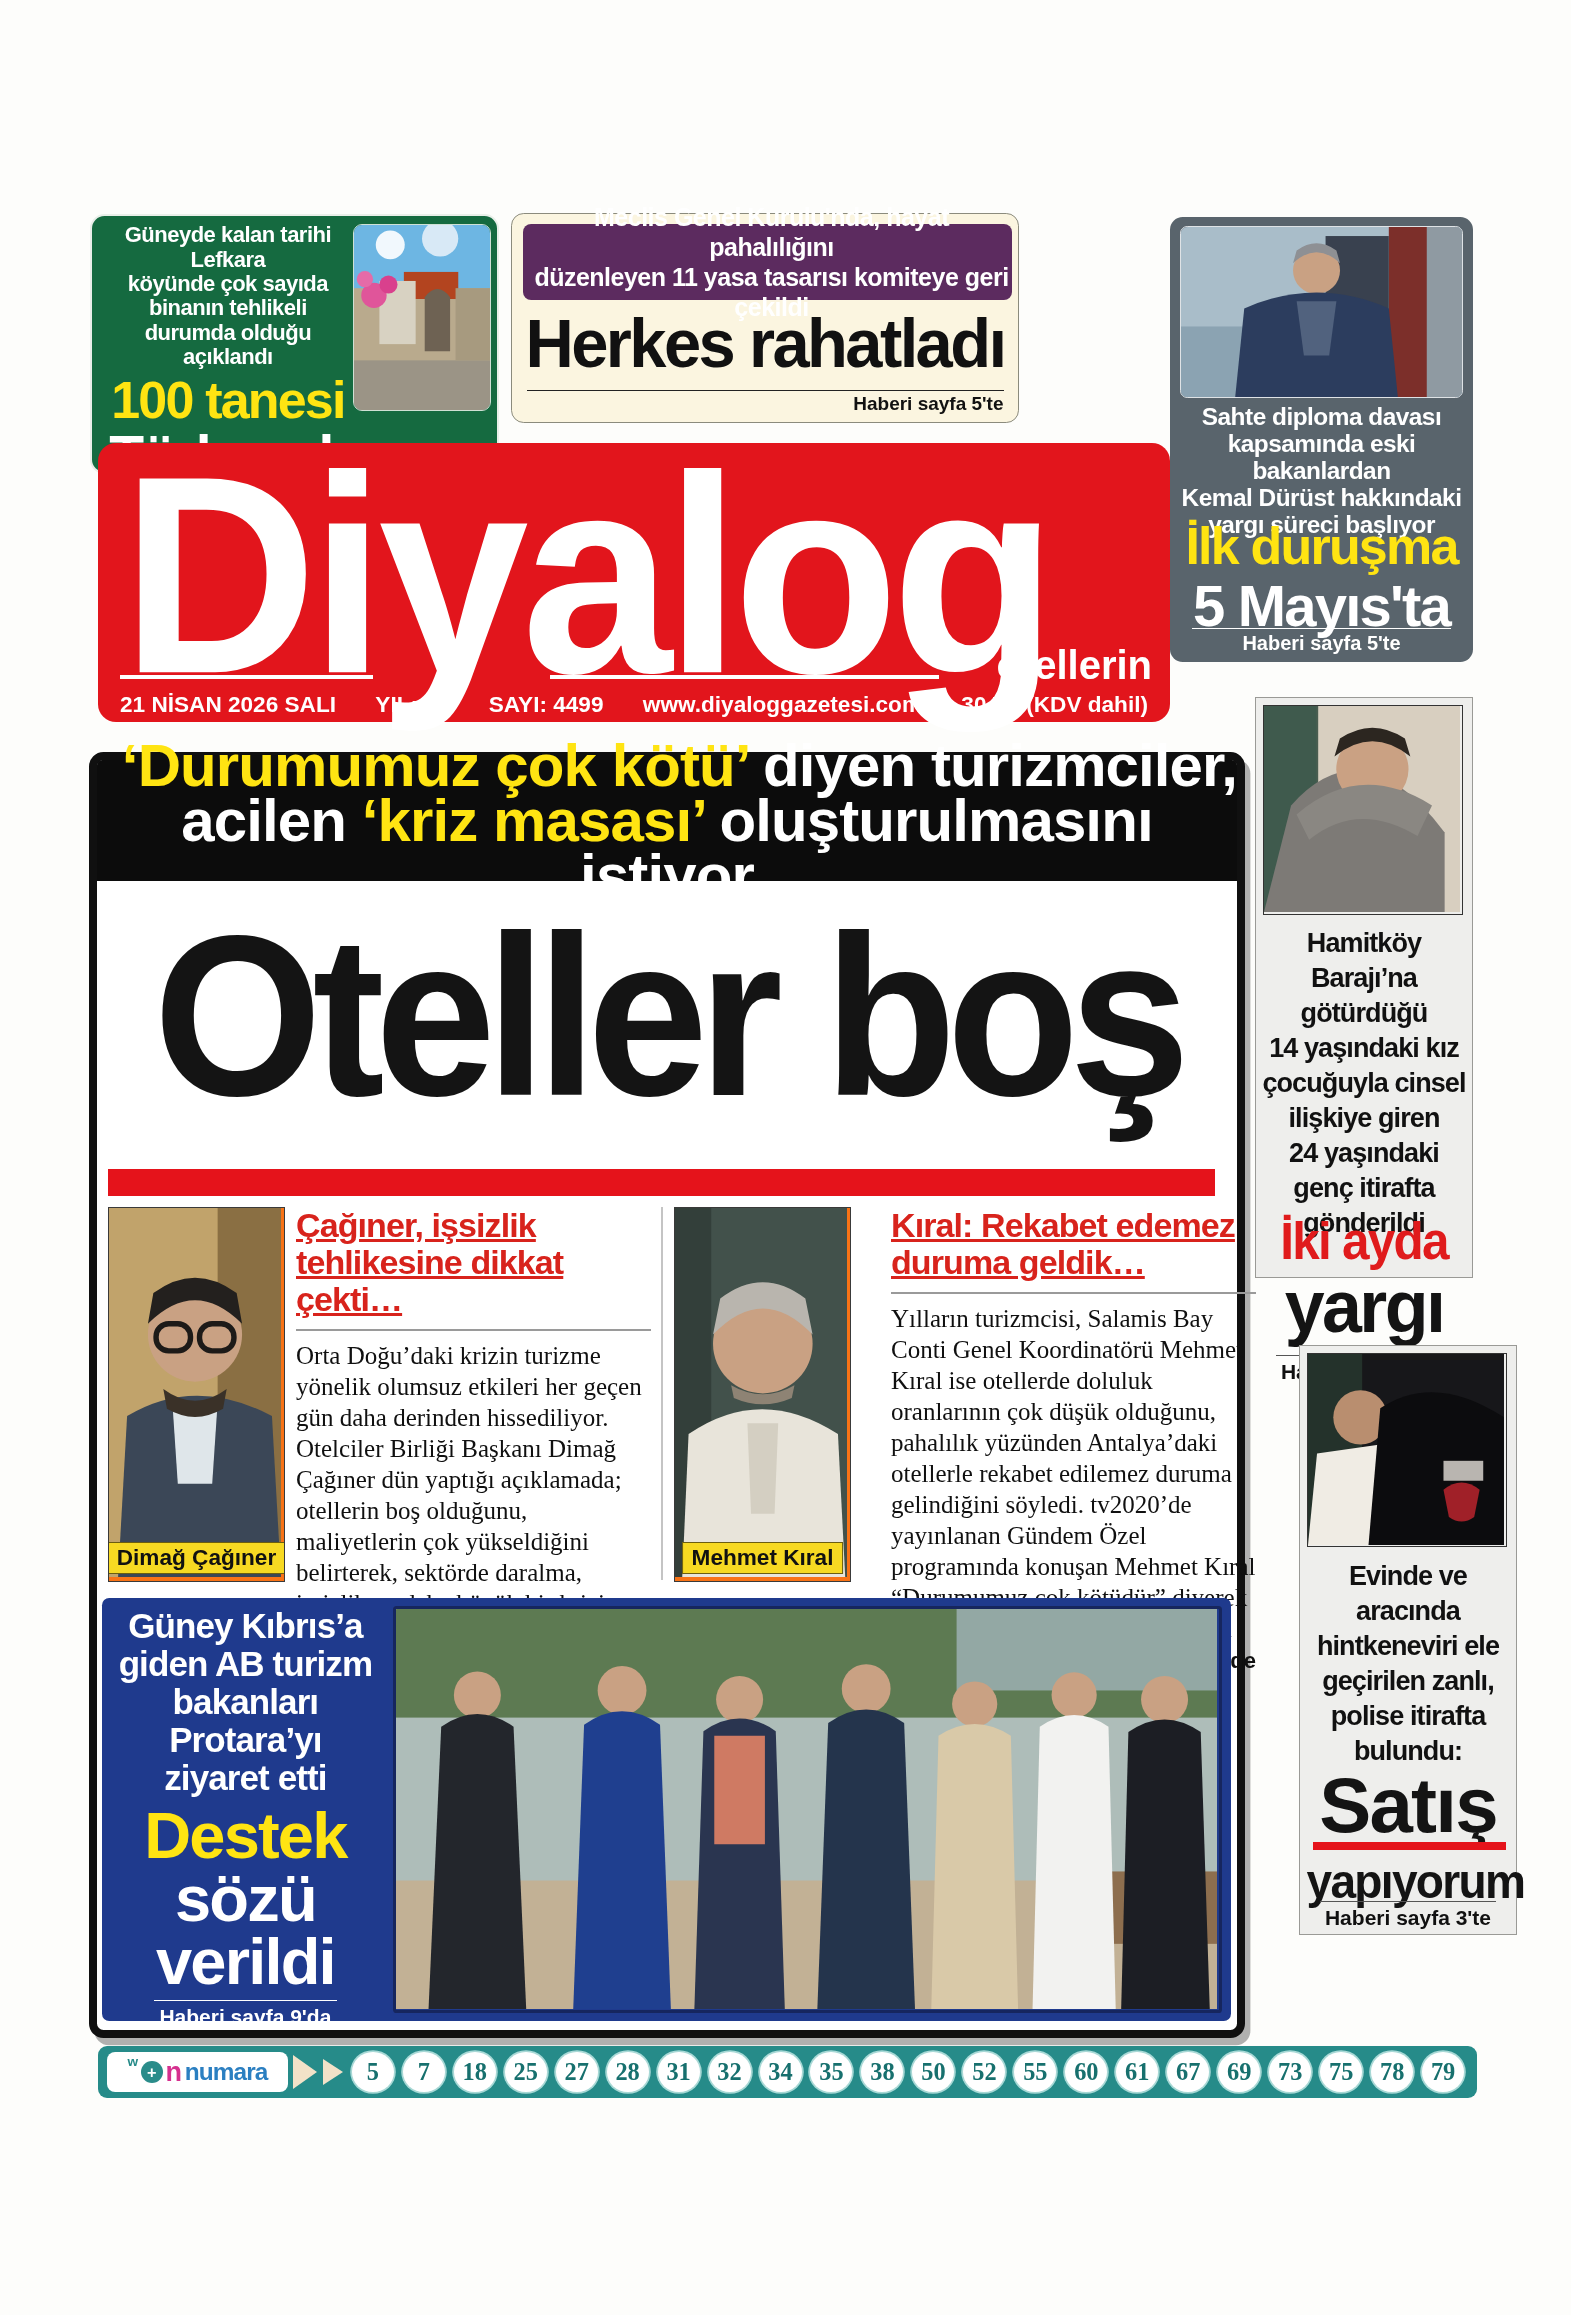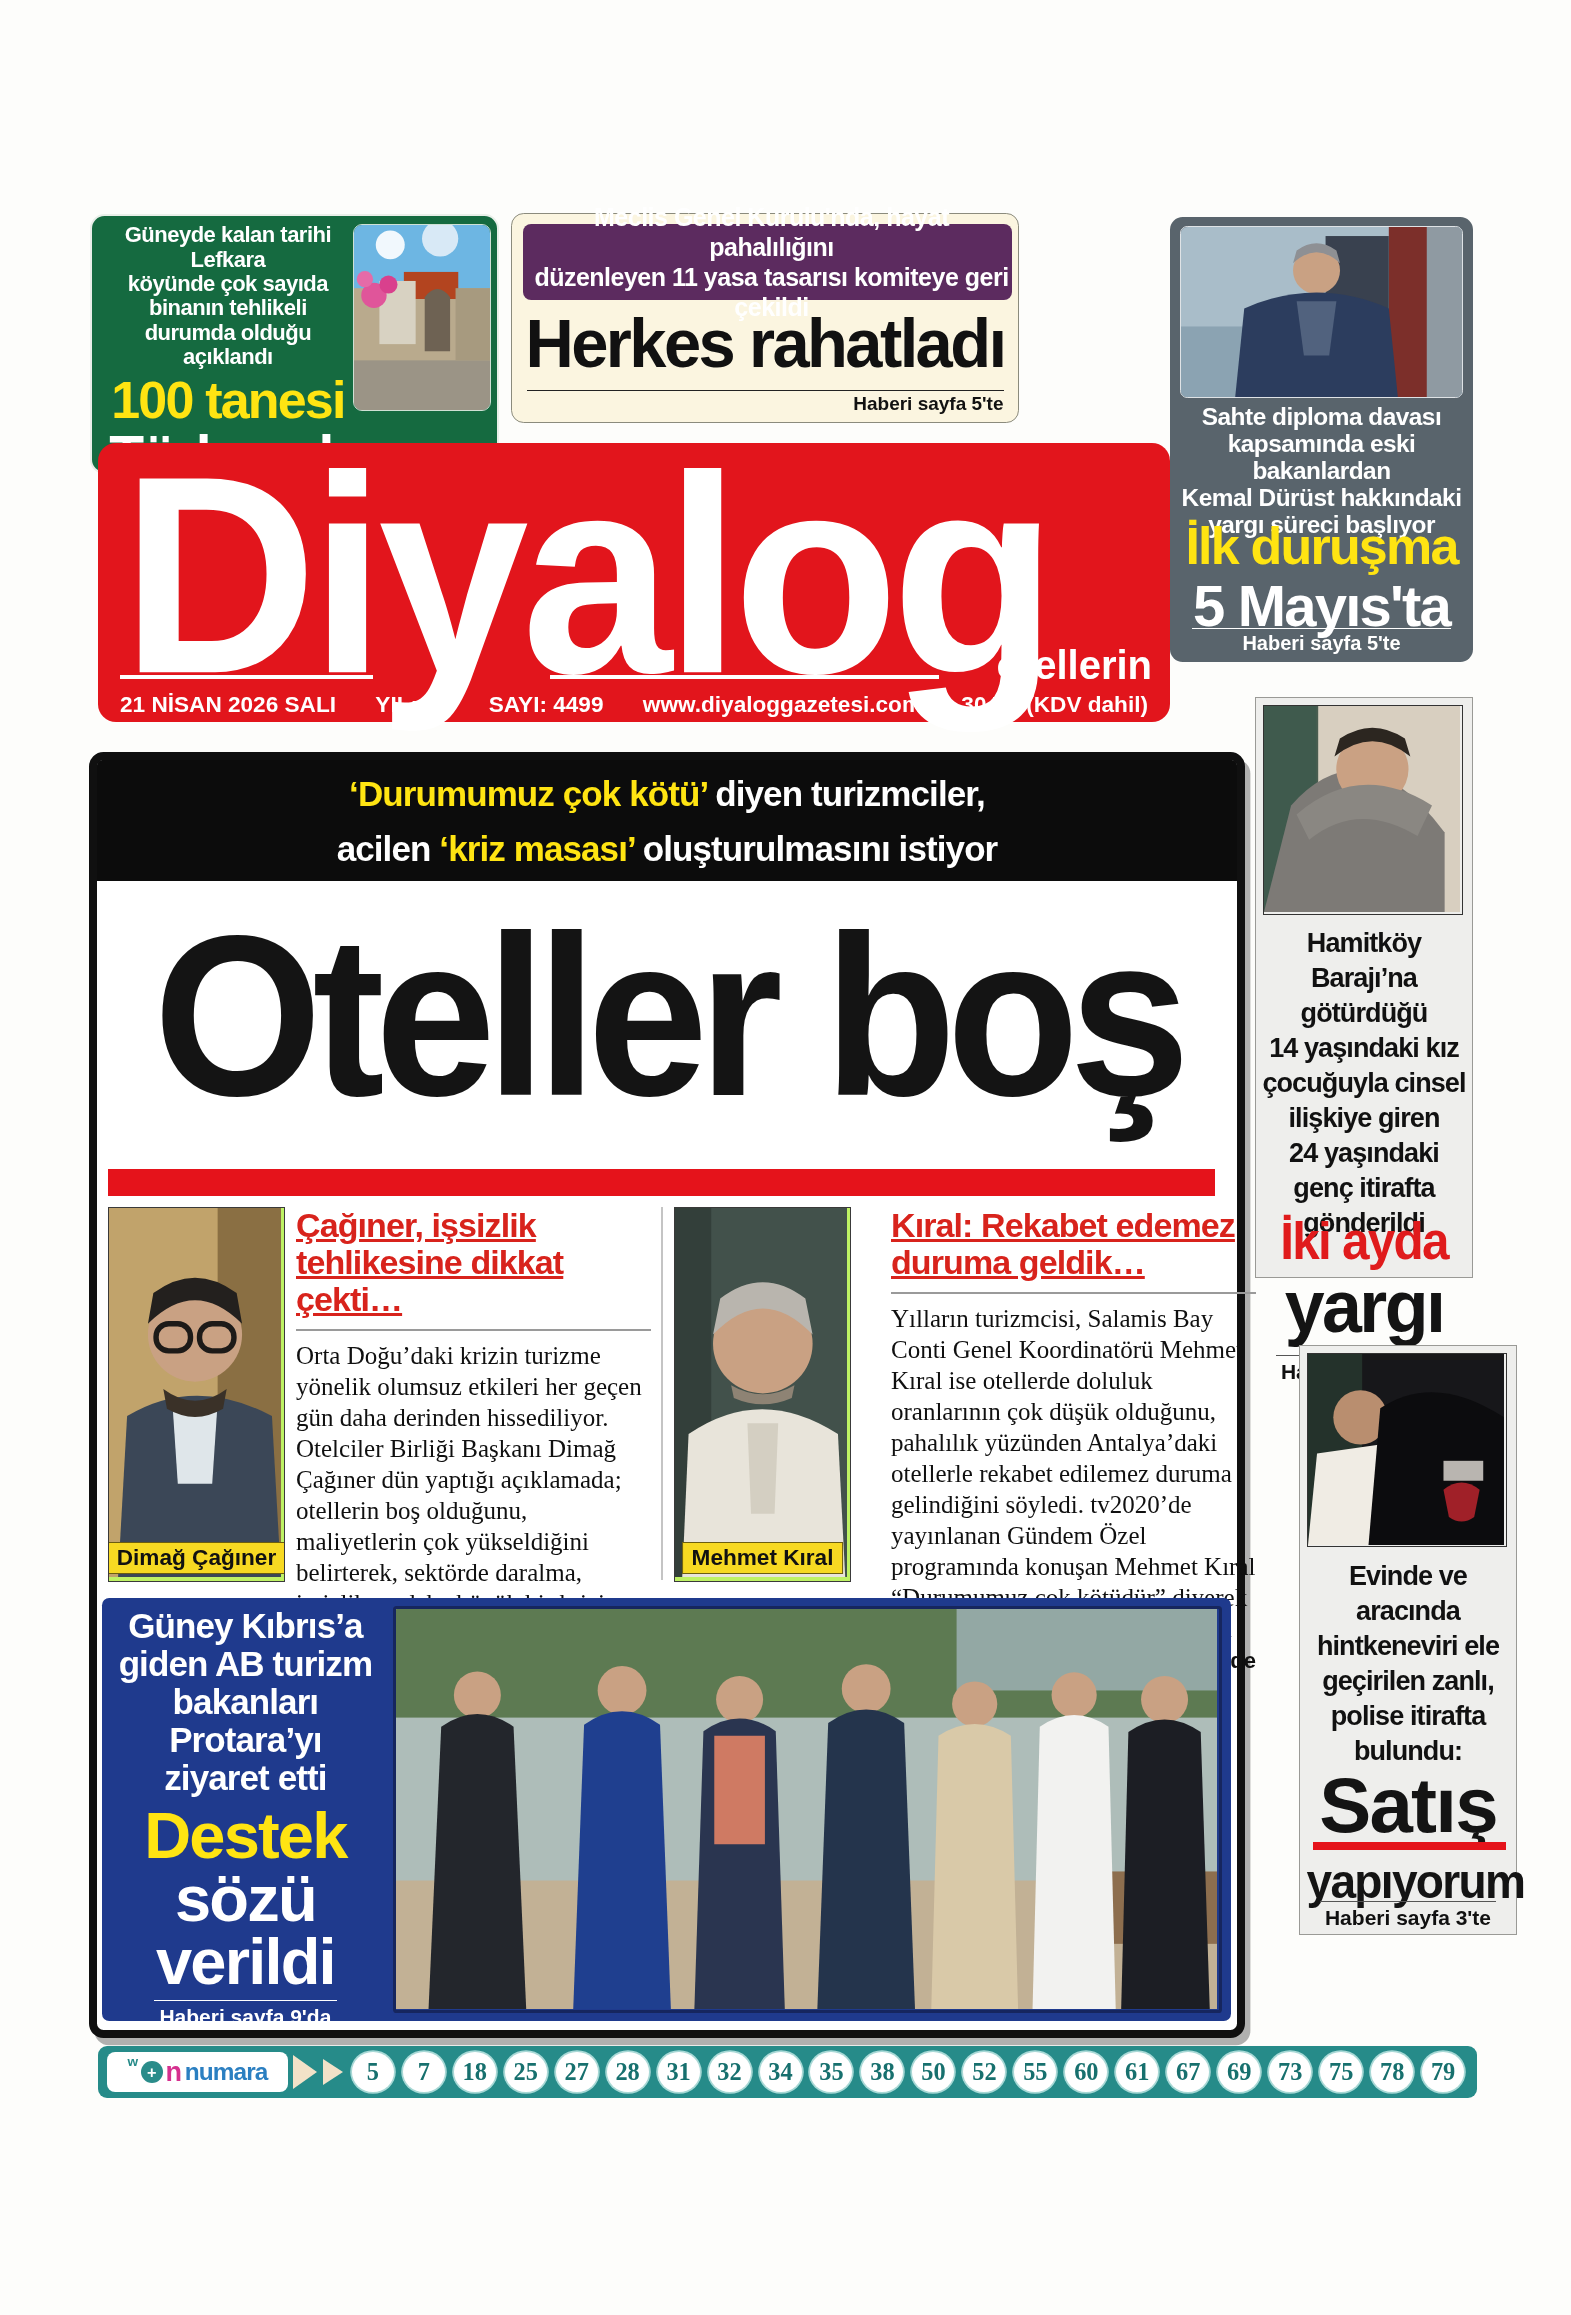"‘Durumumuz çok kötü’ diyen turizmciler," #banner { align-items: none -> flex-end; font-size: 35px -> 60px }
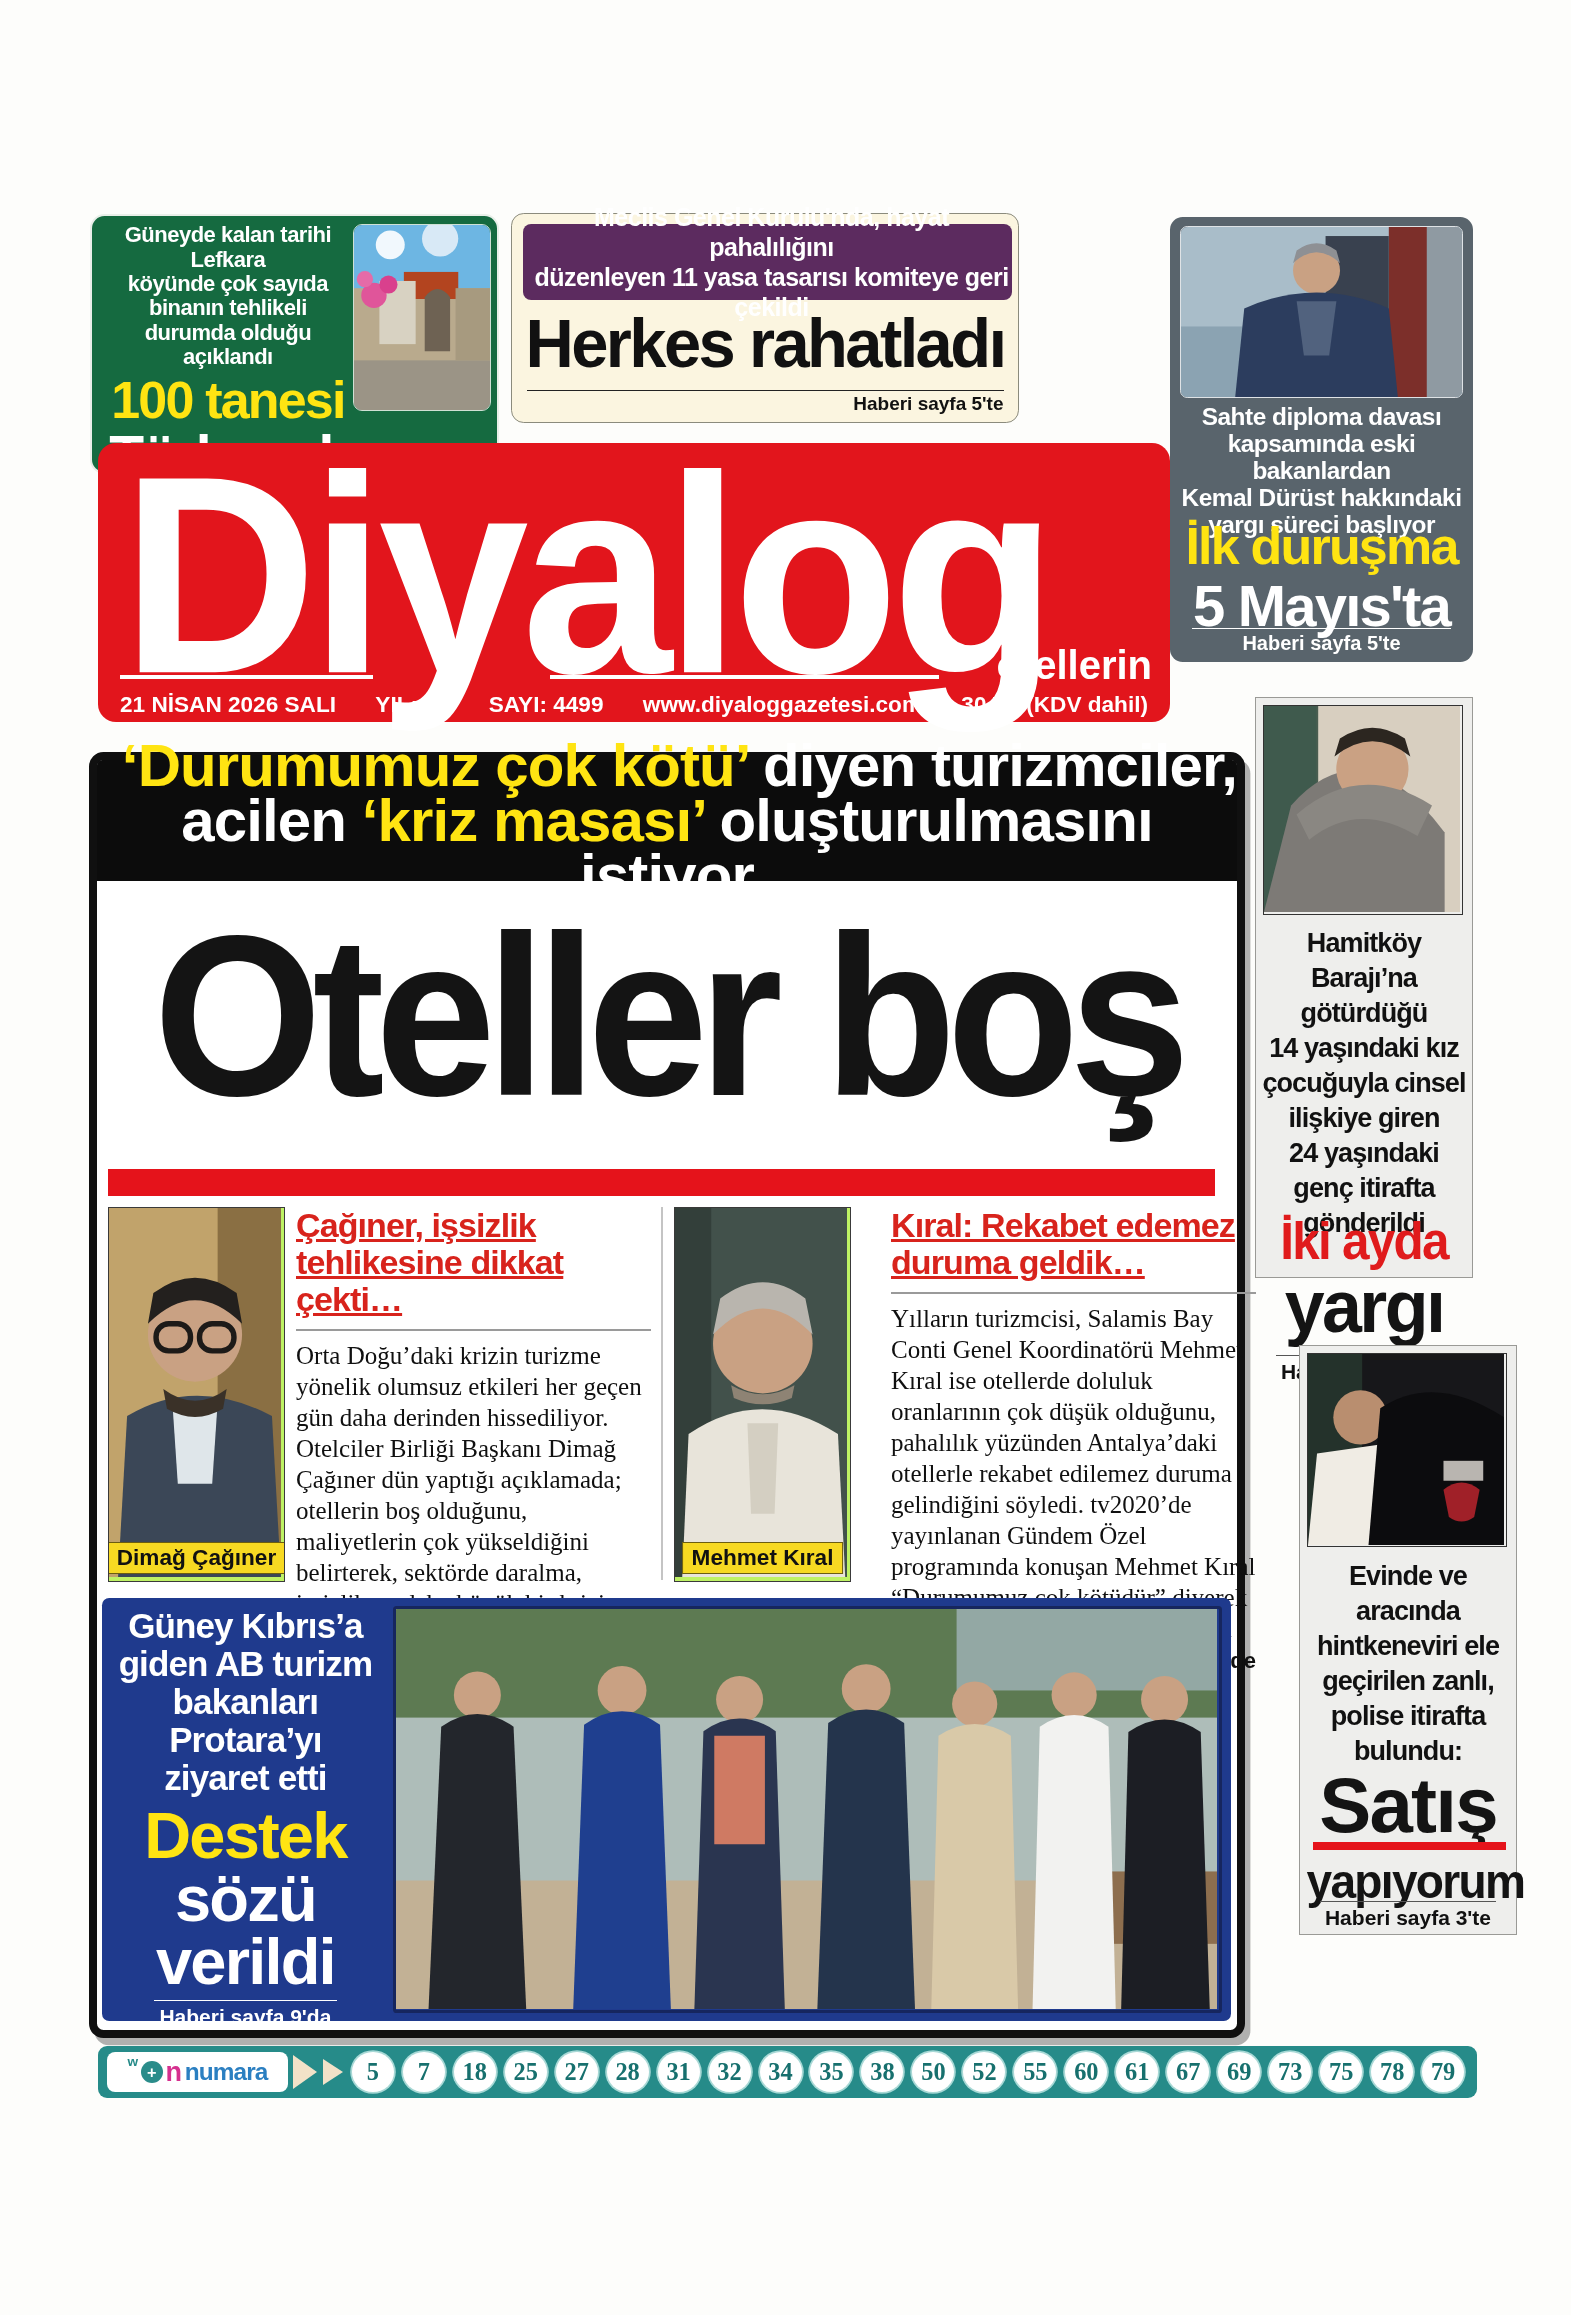"Dimağ Çağıner" .photo-frame { background: #bef264 -> #f97316 }
